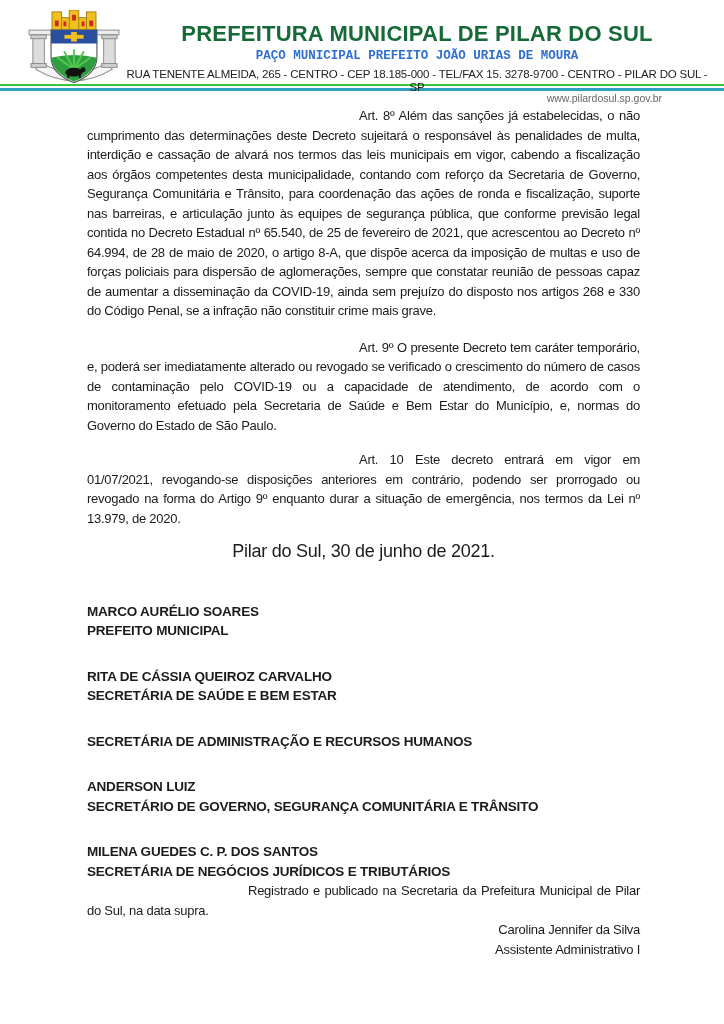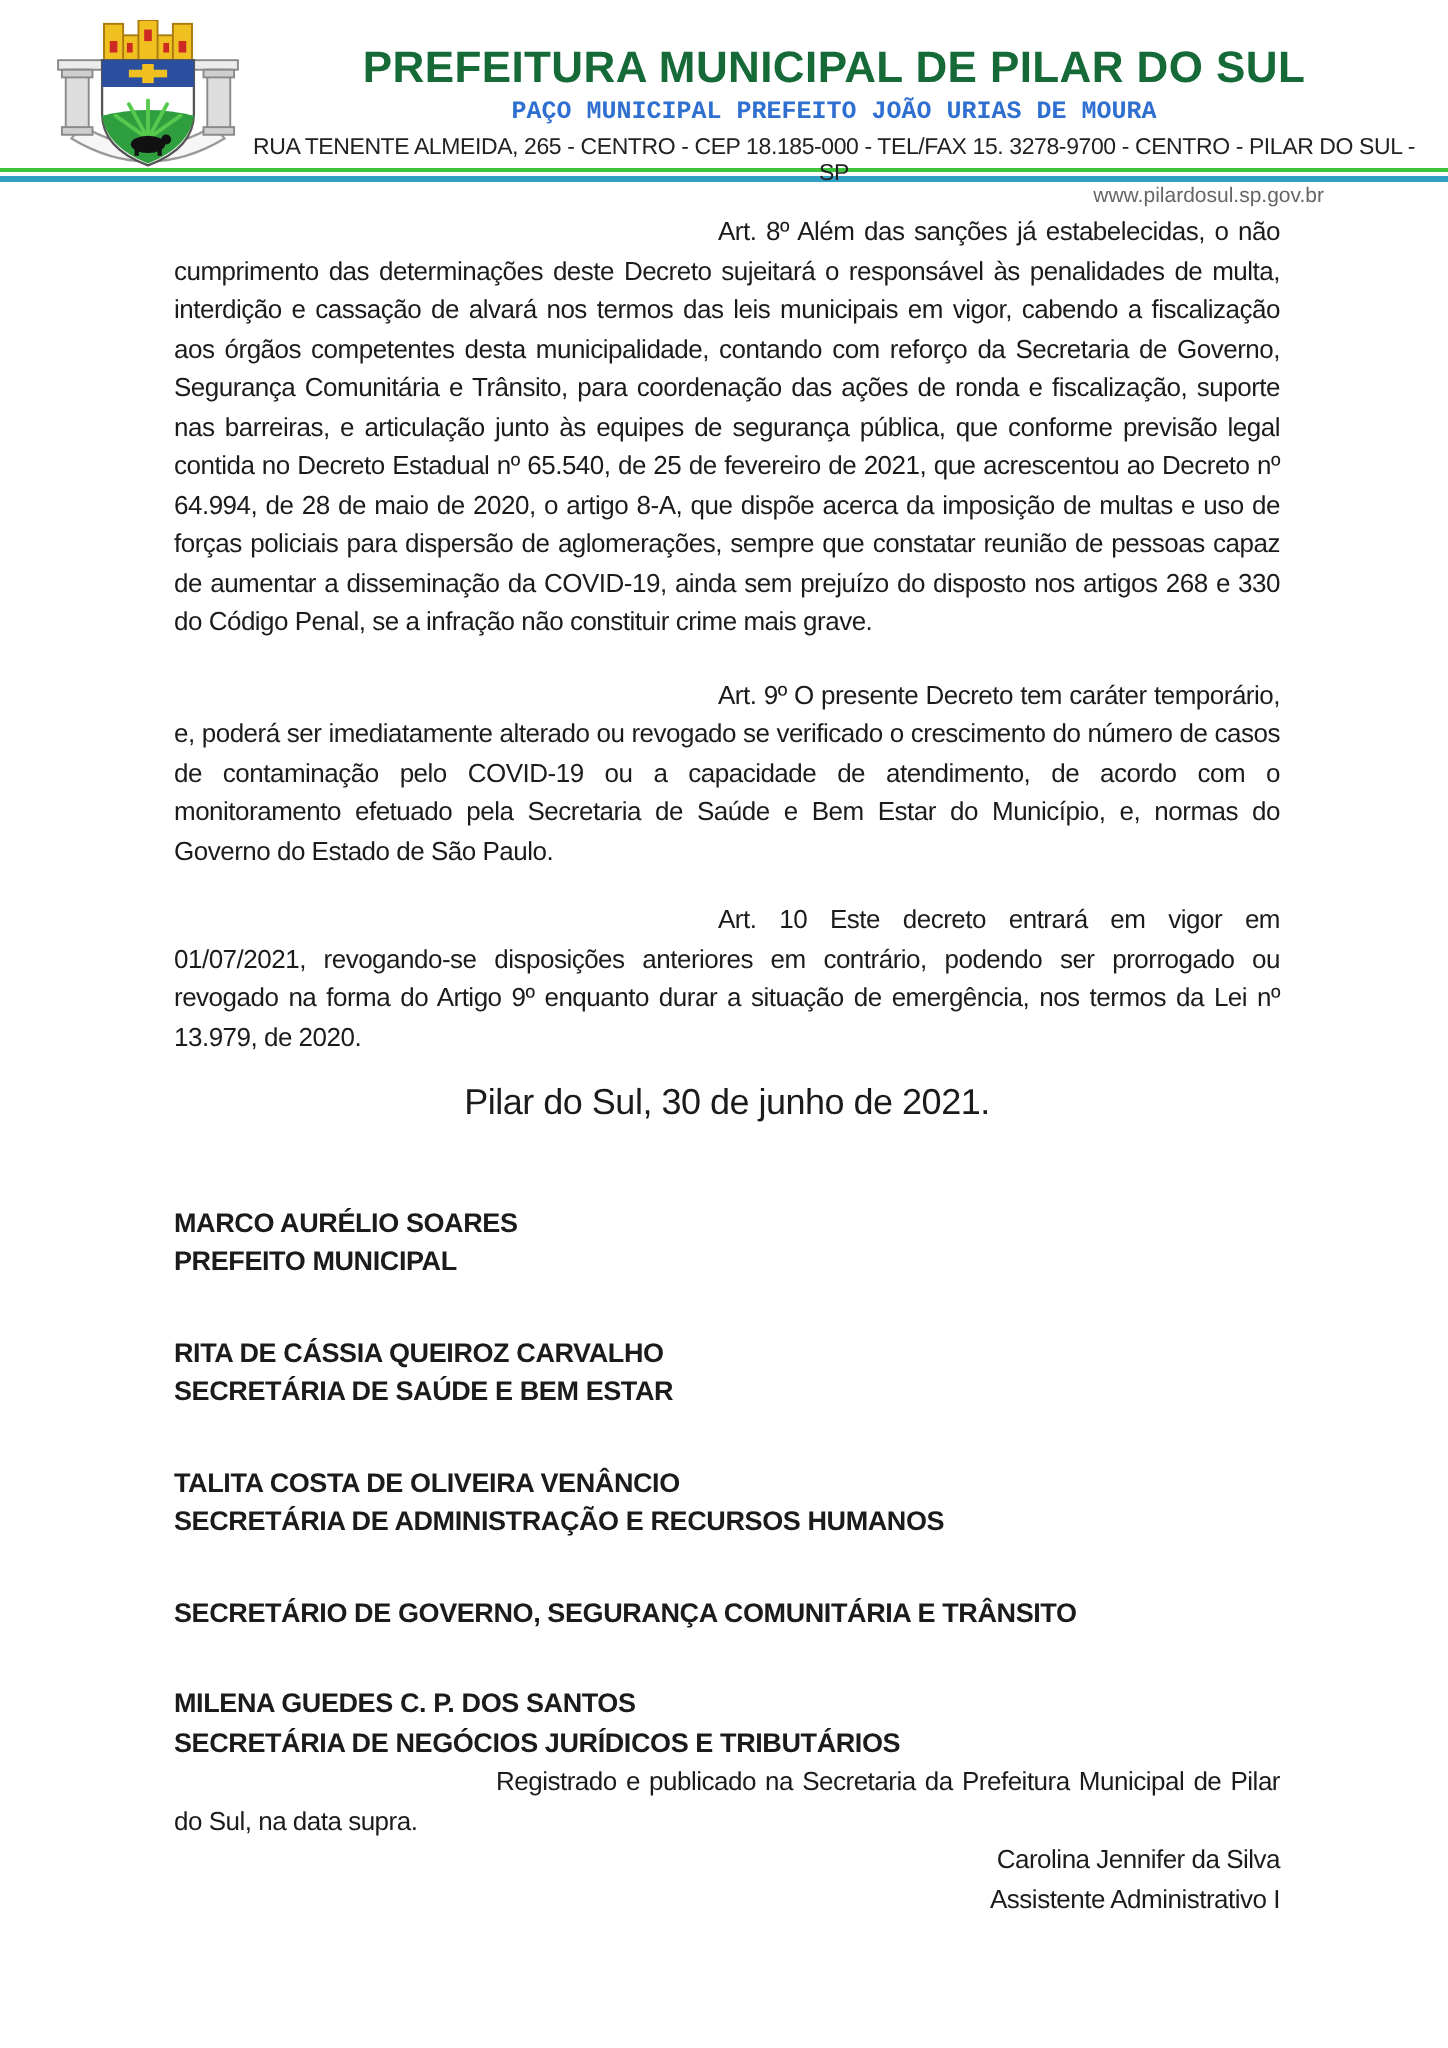"TALITA COSTA DE OLIVEIRA VENÂNCIO" div { html: <div>TALITA COSTA DE OLIVEIRA VENÂNCIO</div> -> none }
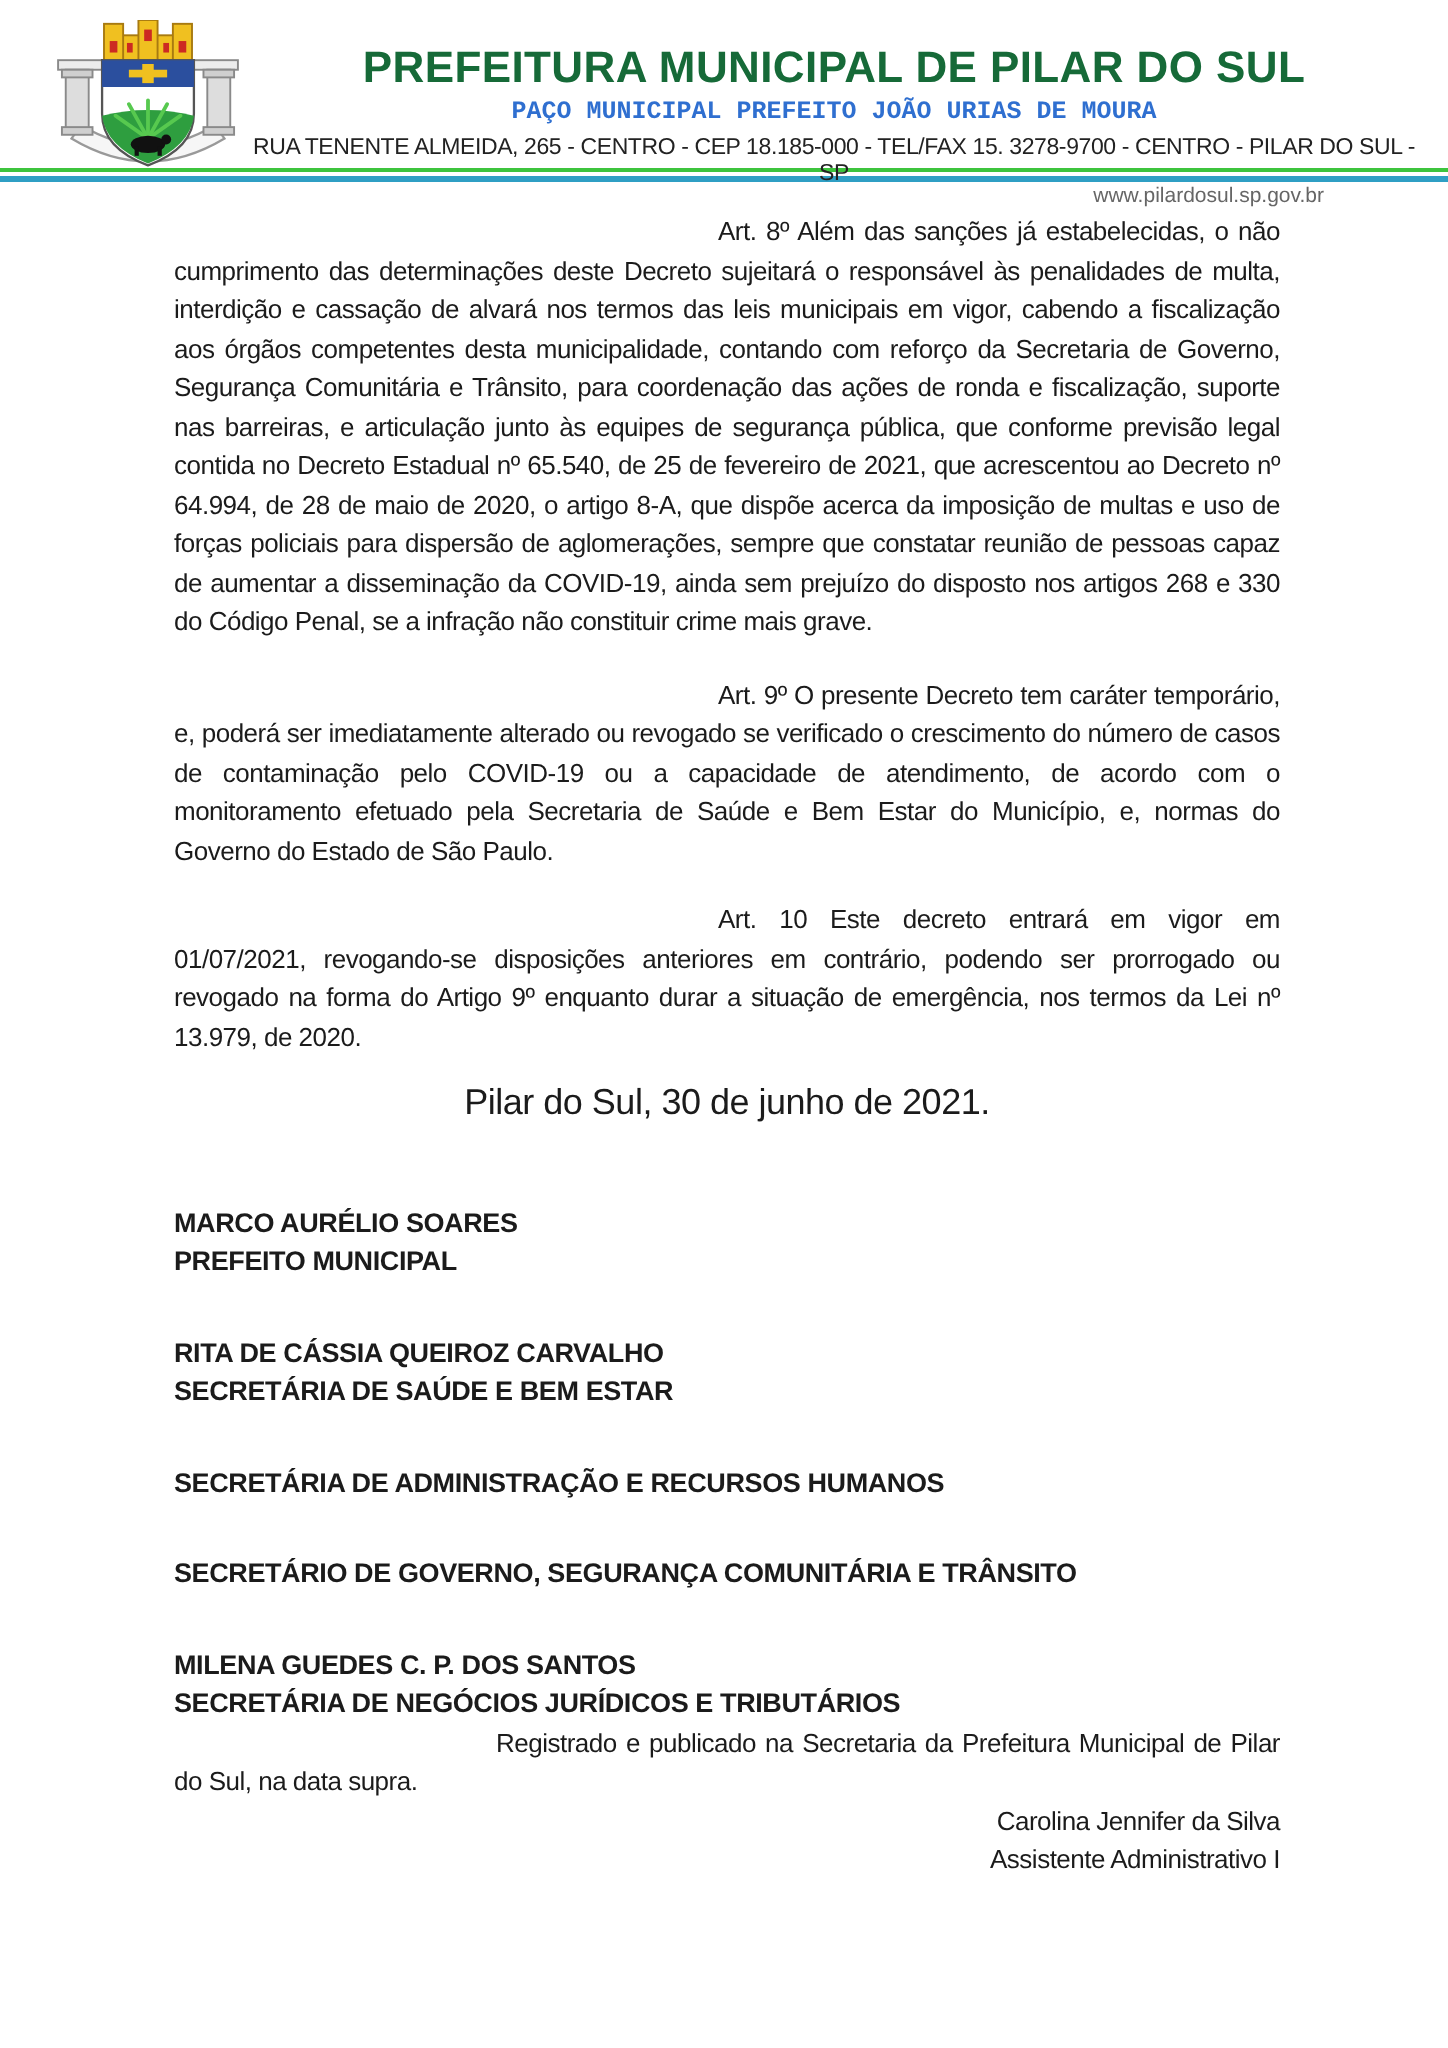"ANDERSON LUIZ" div { html: none -> <div>ANDERSON LUIZ</div> }
